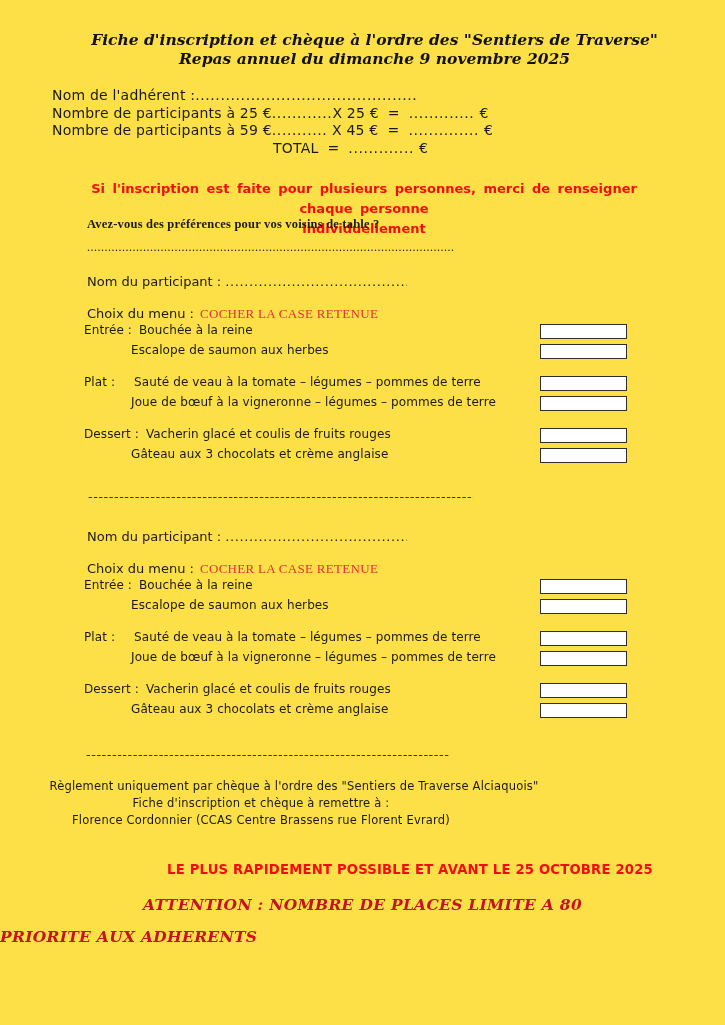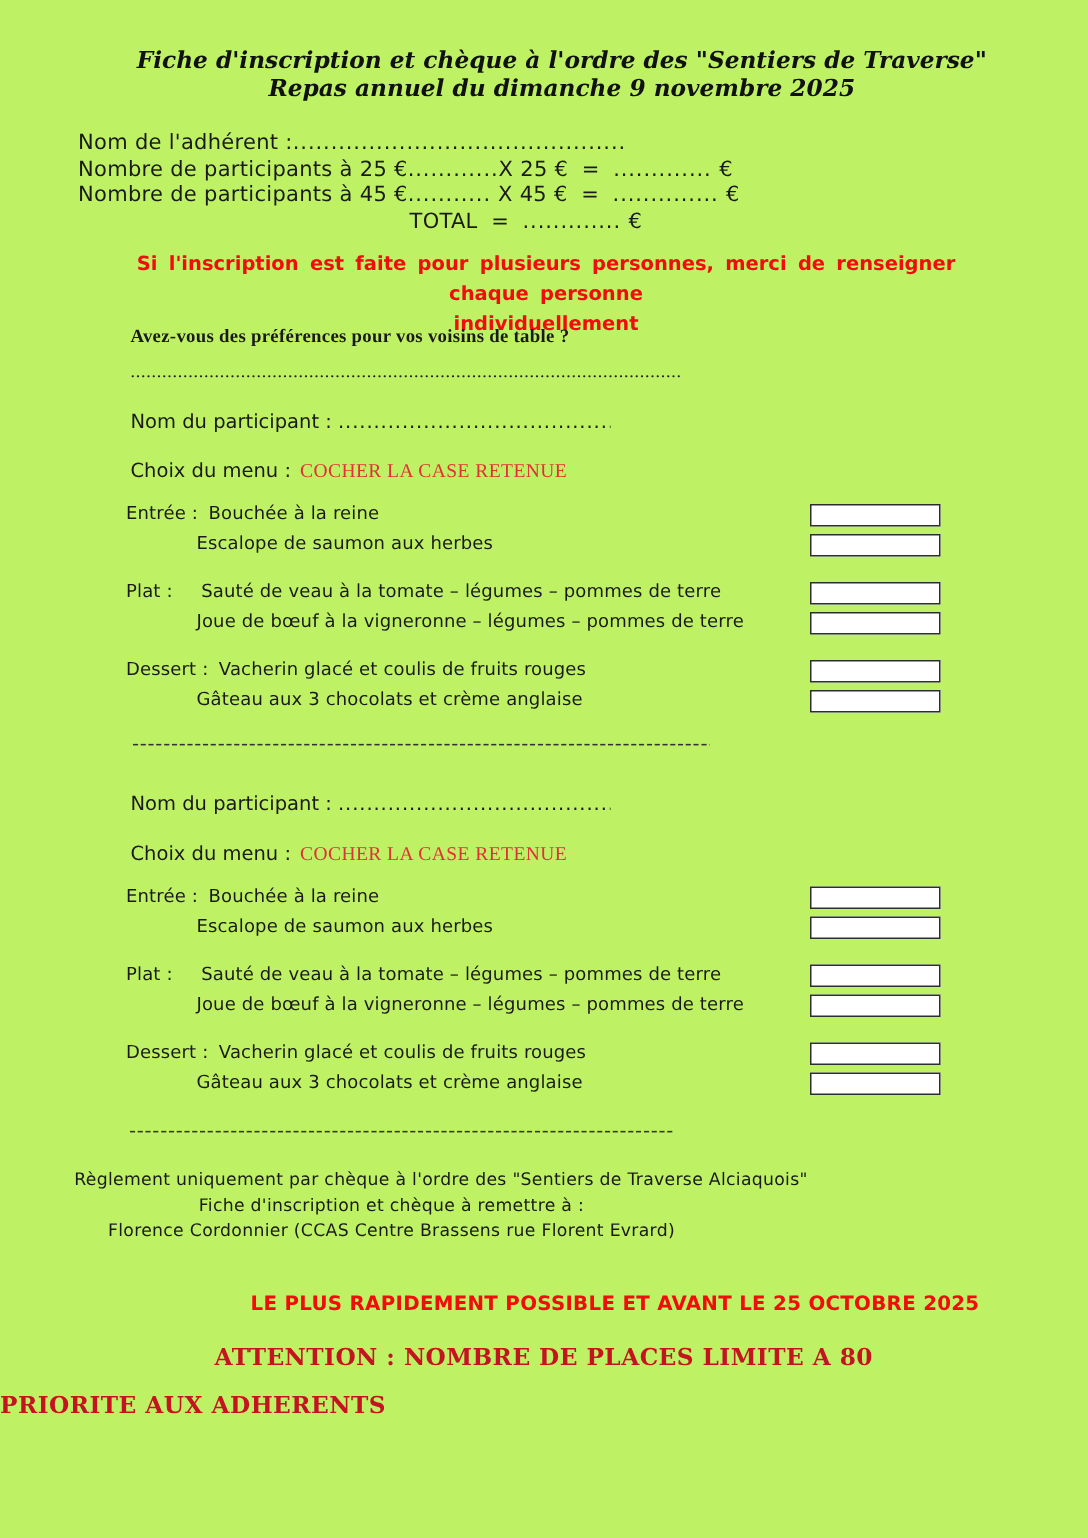"Fiche d'inscription et chèque à" .page { background: #bef264 -> #fde047 }
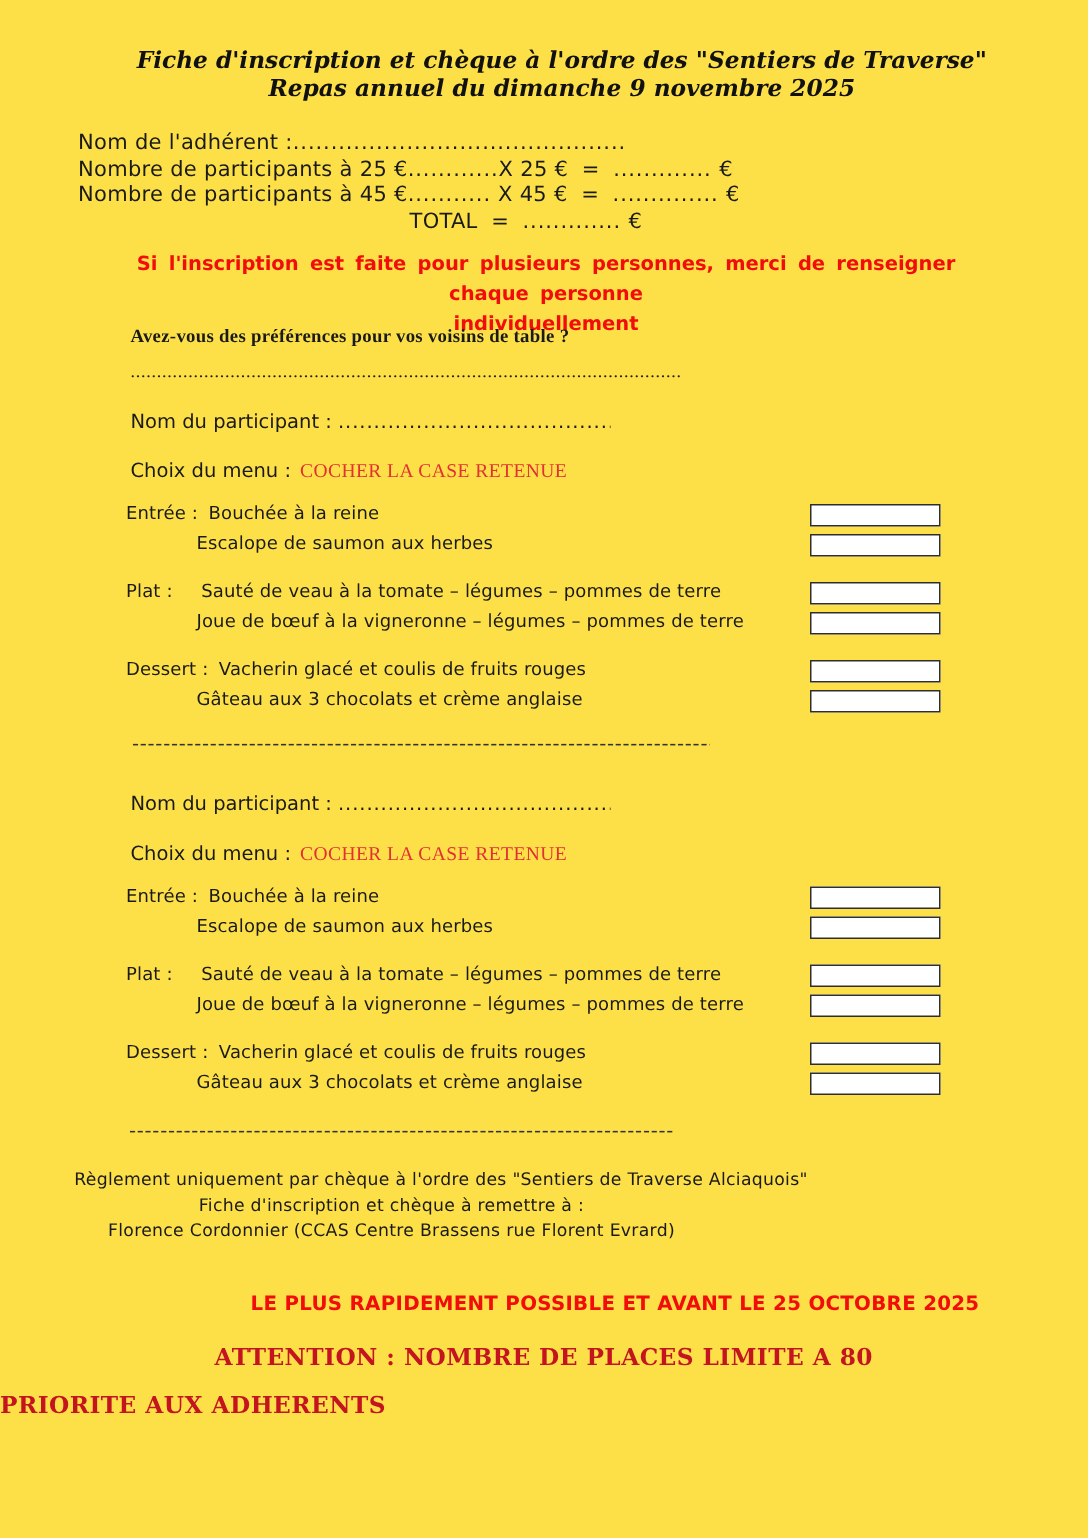"Nombre de participants à 45" span { text: 45 -> 59 }
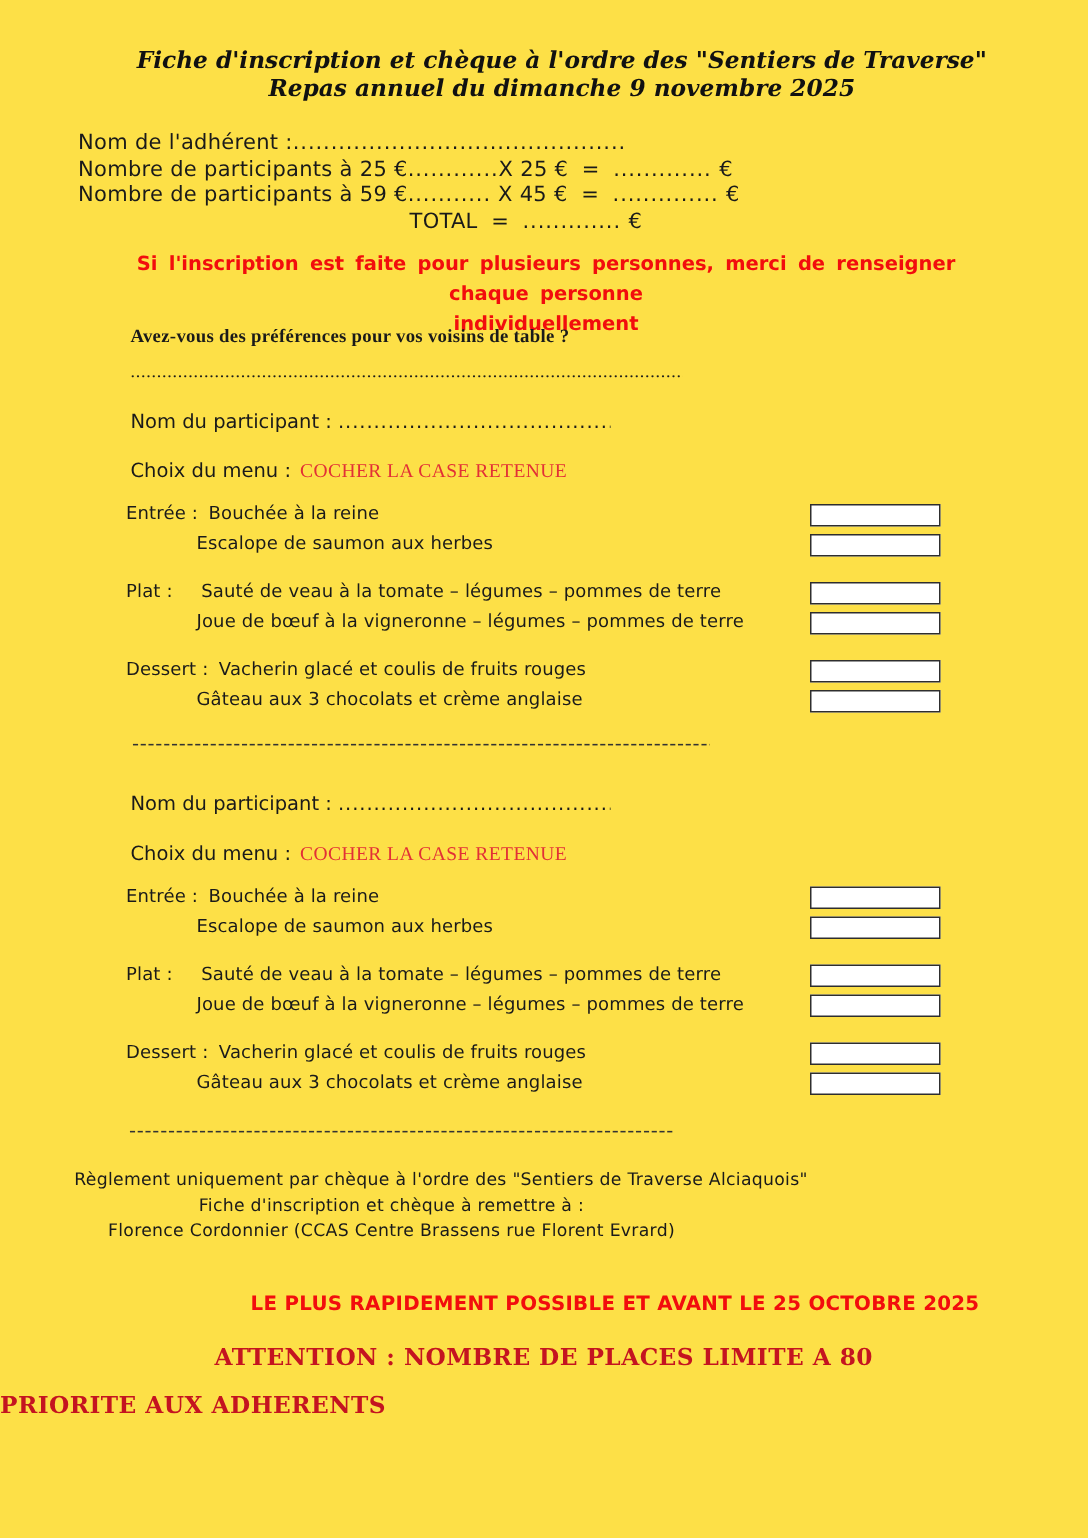"Si l'inscription est faite pour" section.abs { margin-top: none -> 12px }
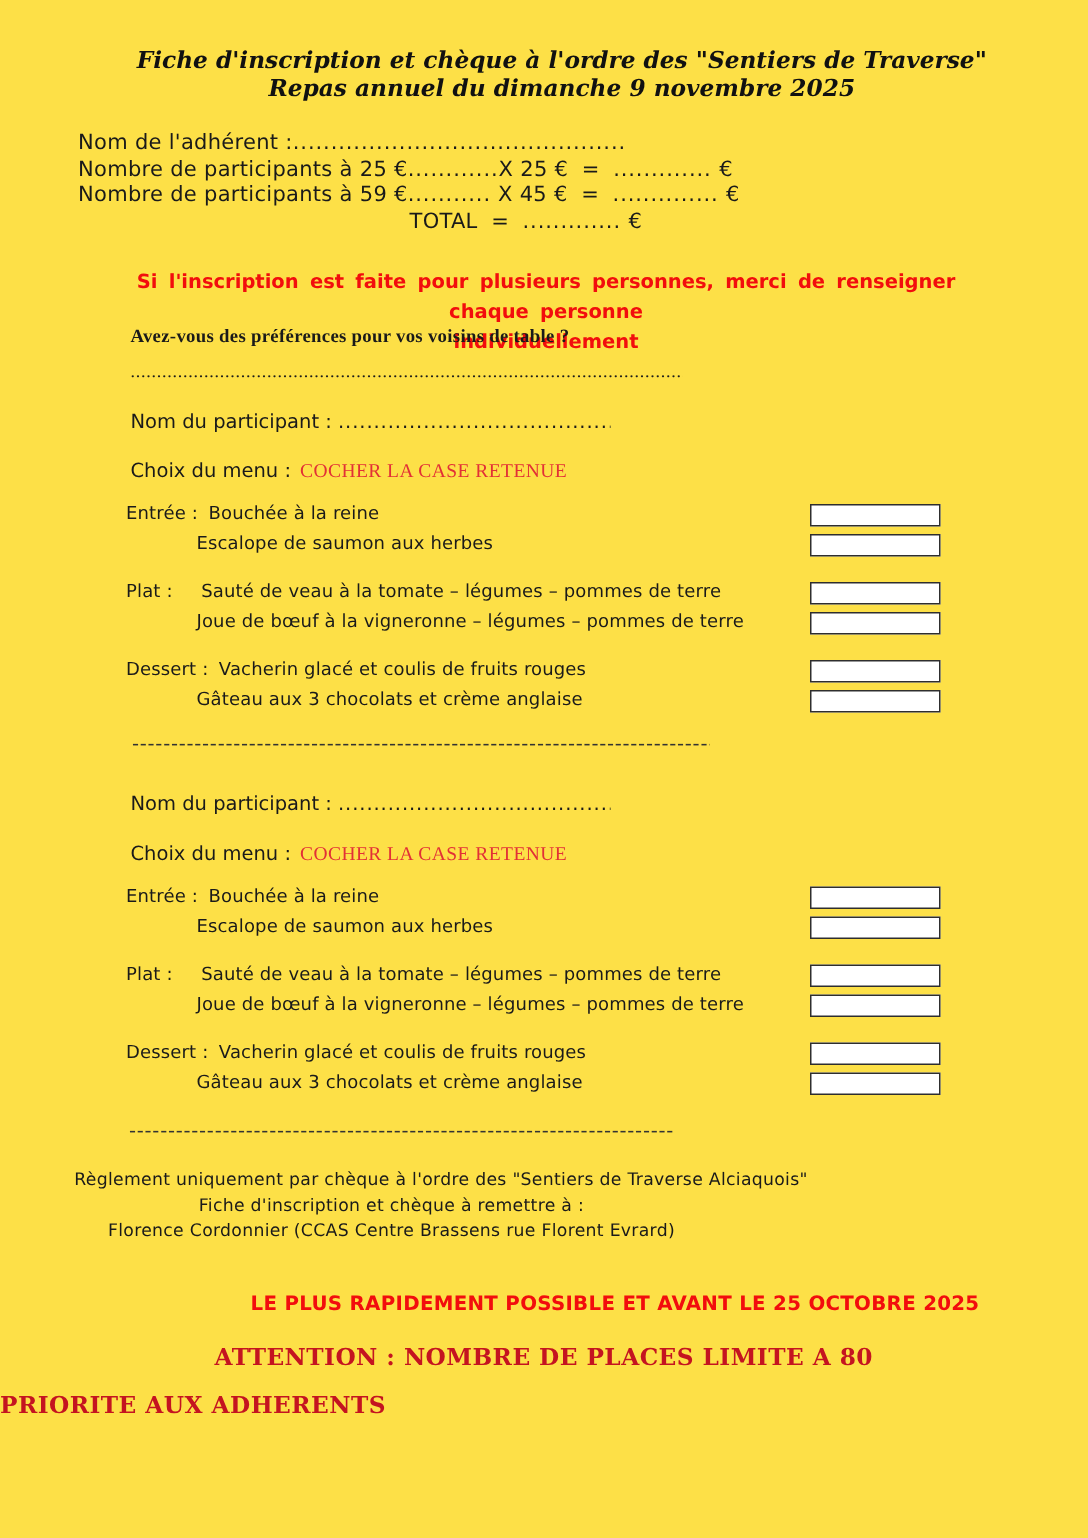"Entrée : Bouchée à la" .menu { margin-top: 12px -> 0 }
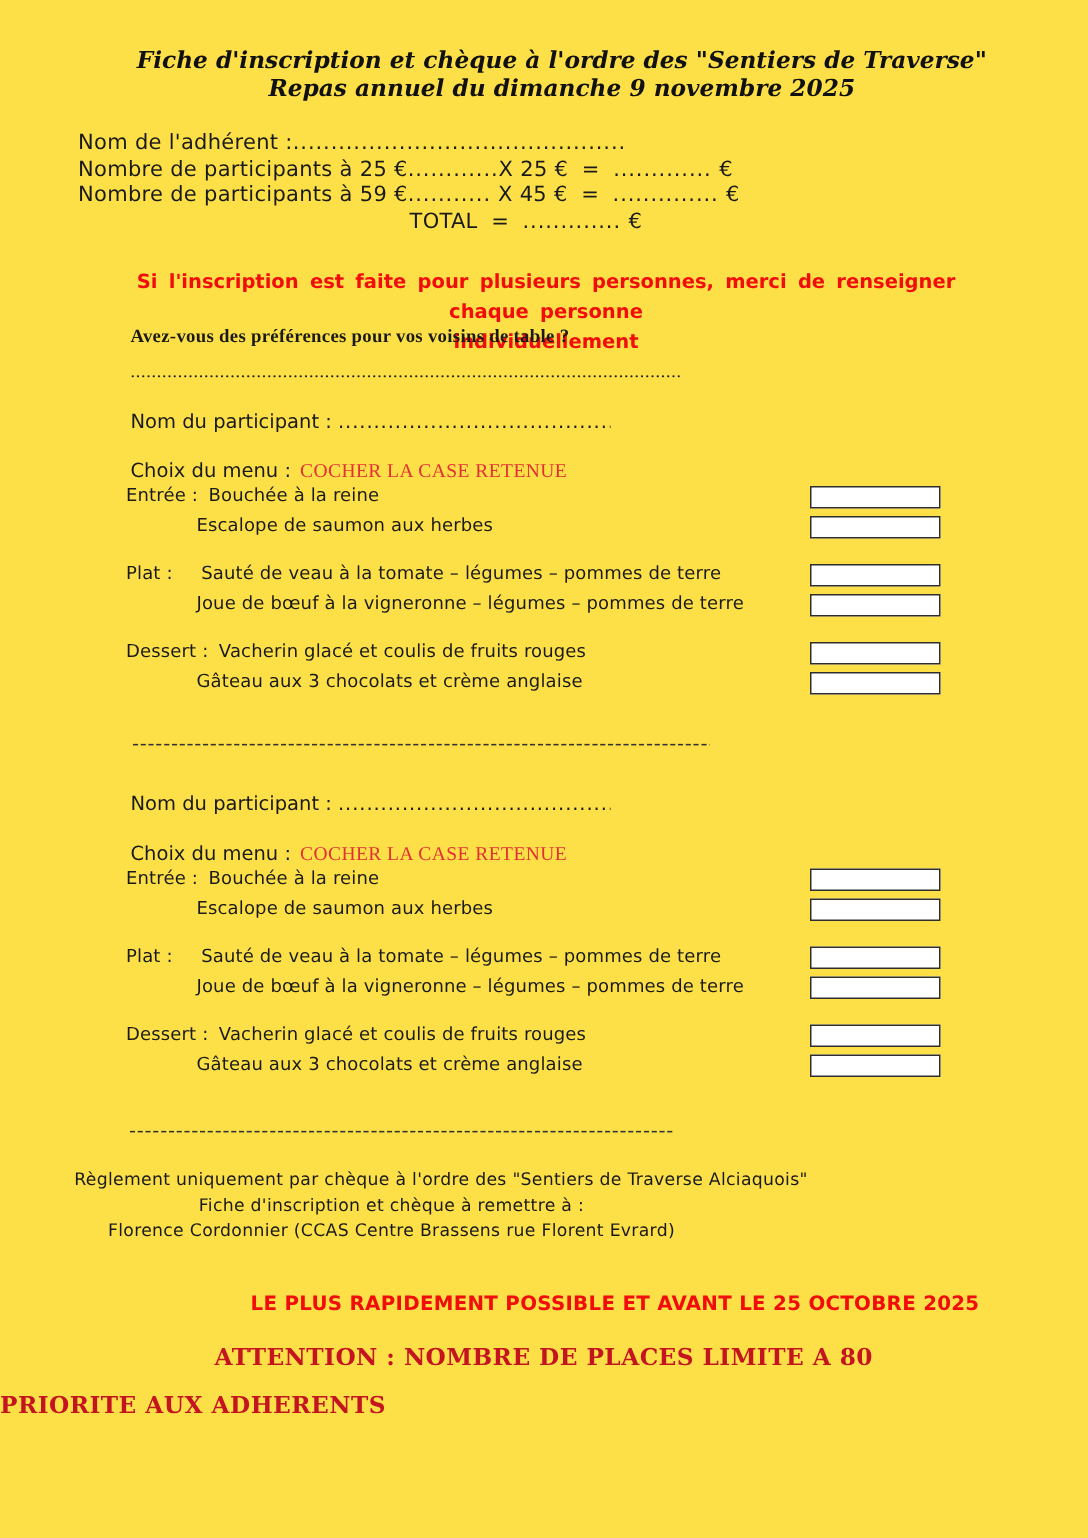"ATTENTION : NOMBRE DE PLACES" .script-red { font-style: none -> italic }
